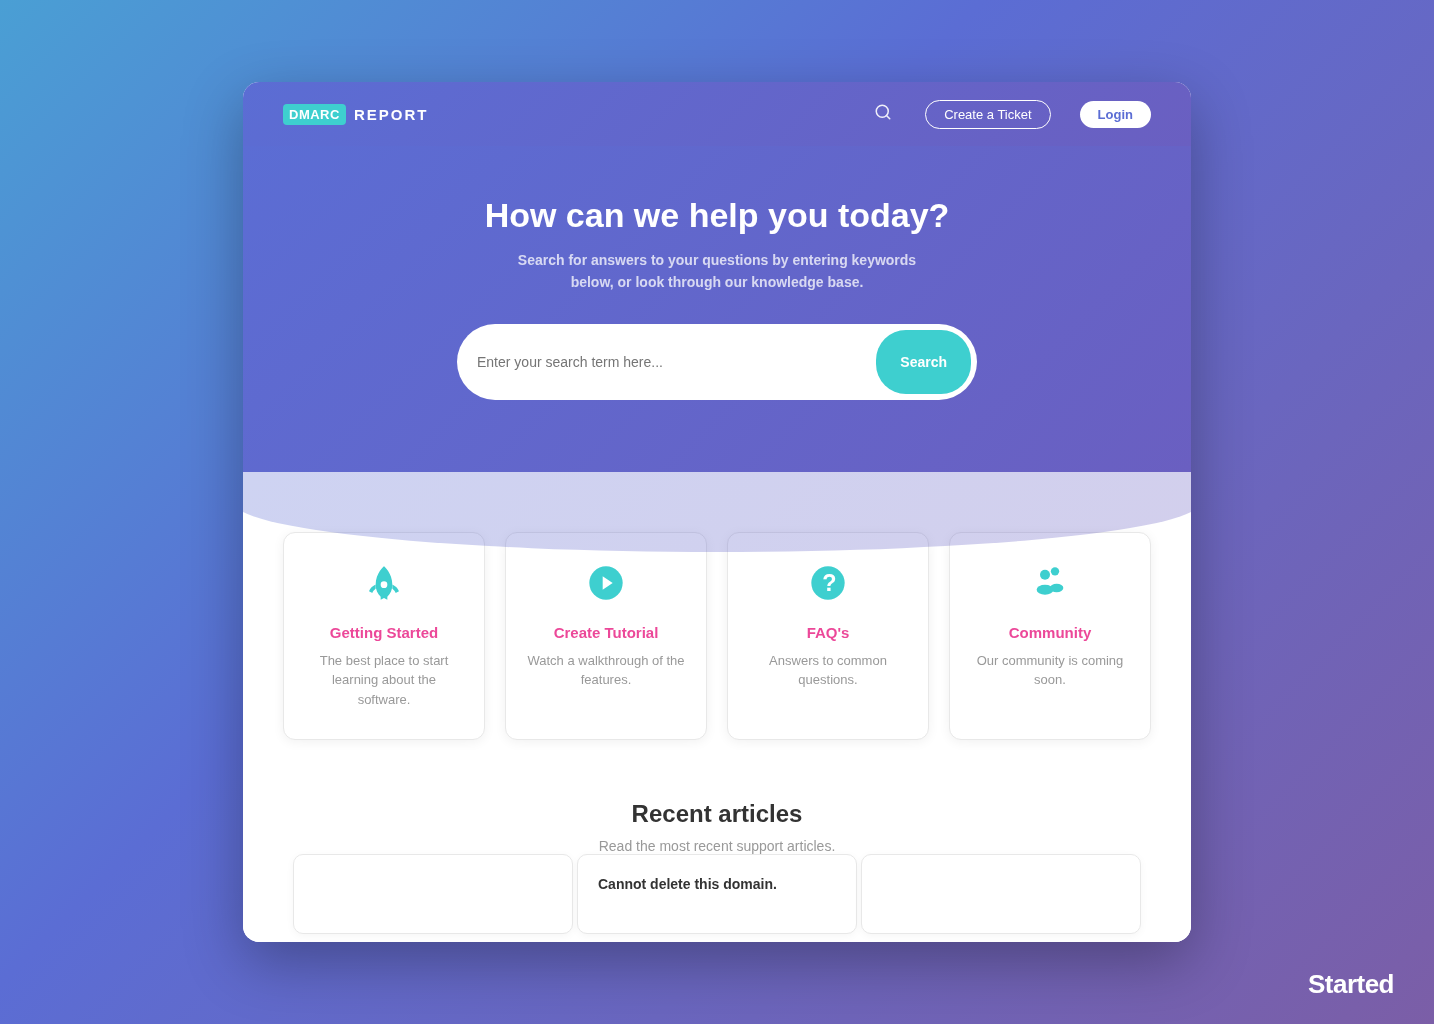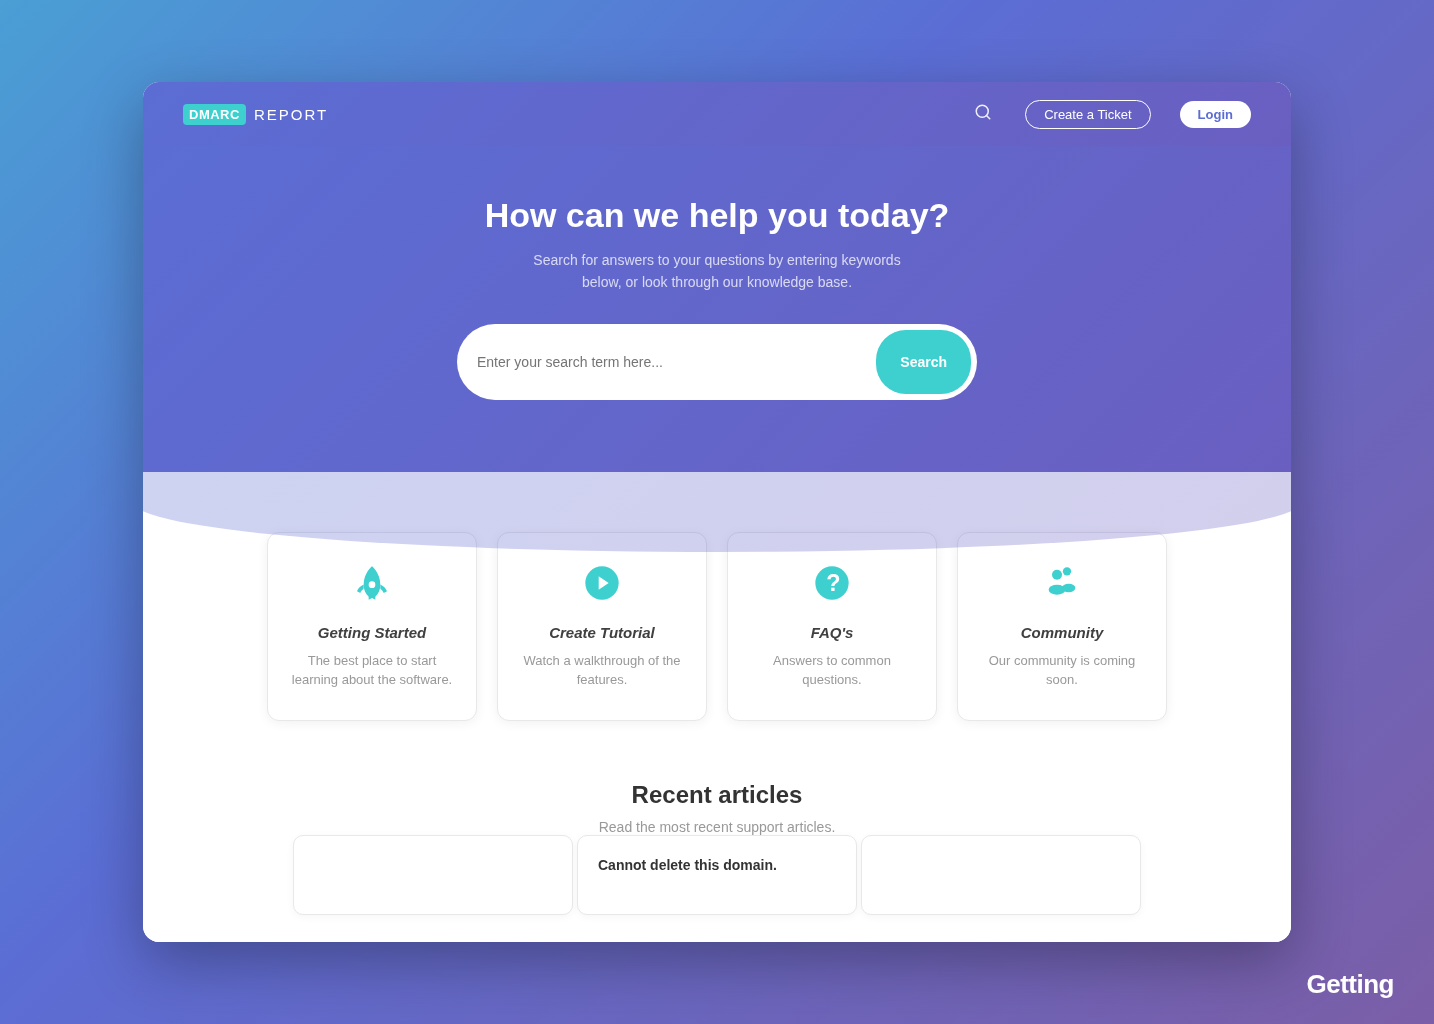"DMARC" .main-container { width: 1148px -> 948px }
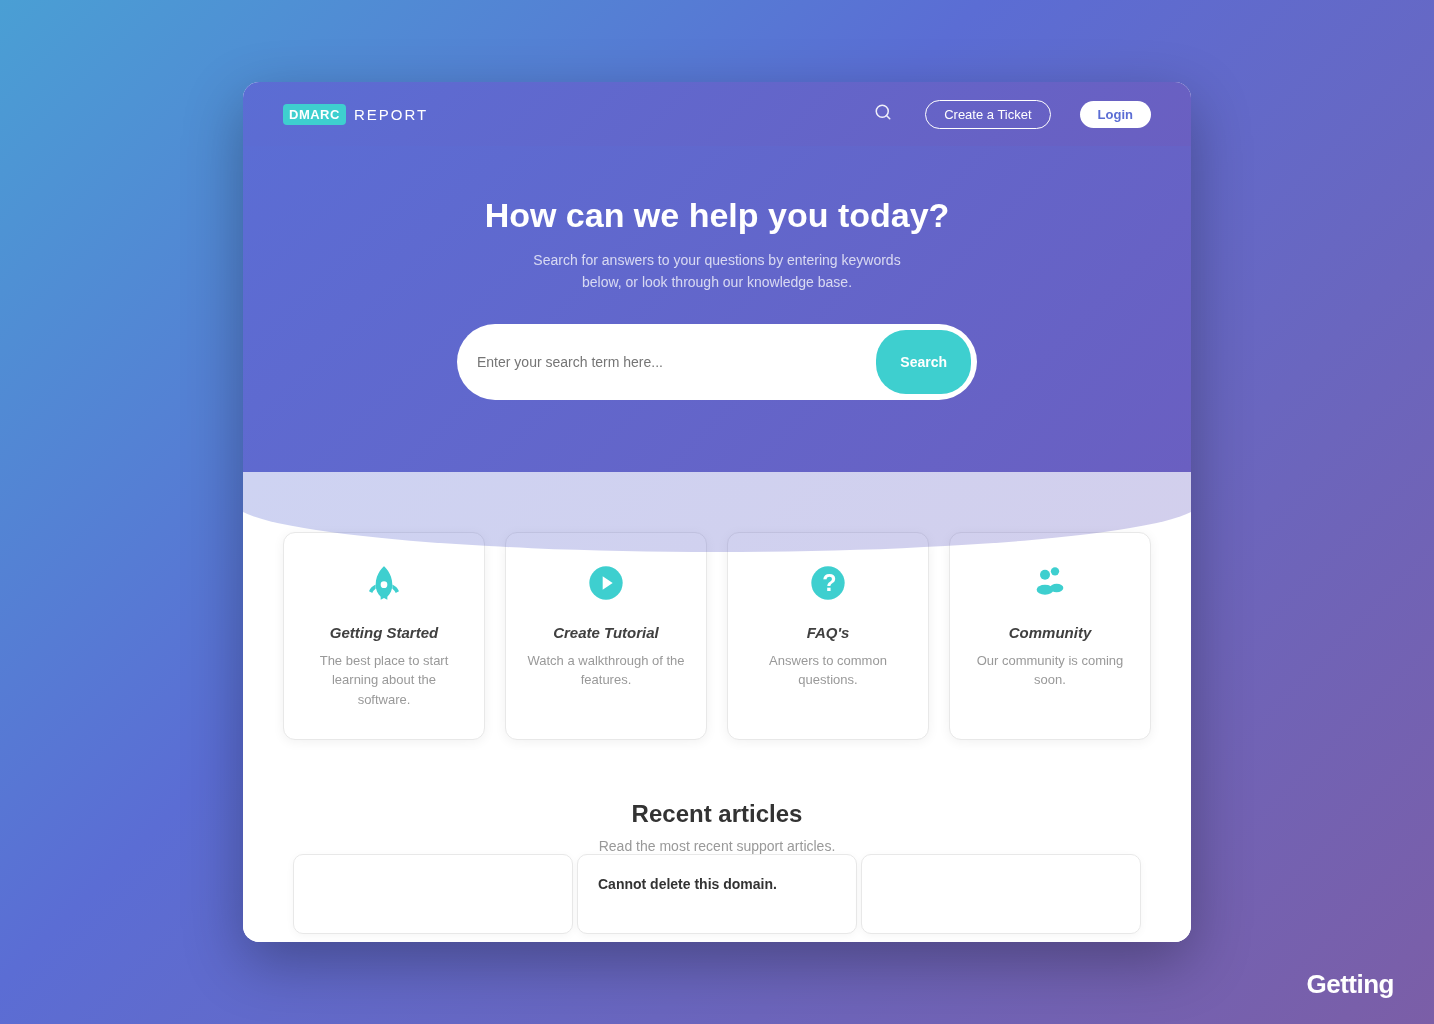"REPORT" .logo-text { font-weight: 400 -> 700 }
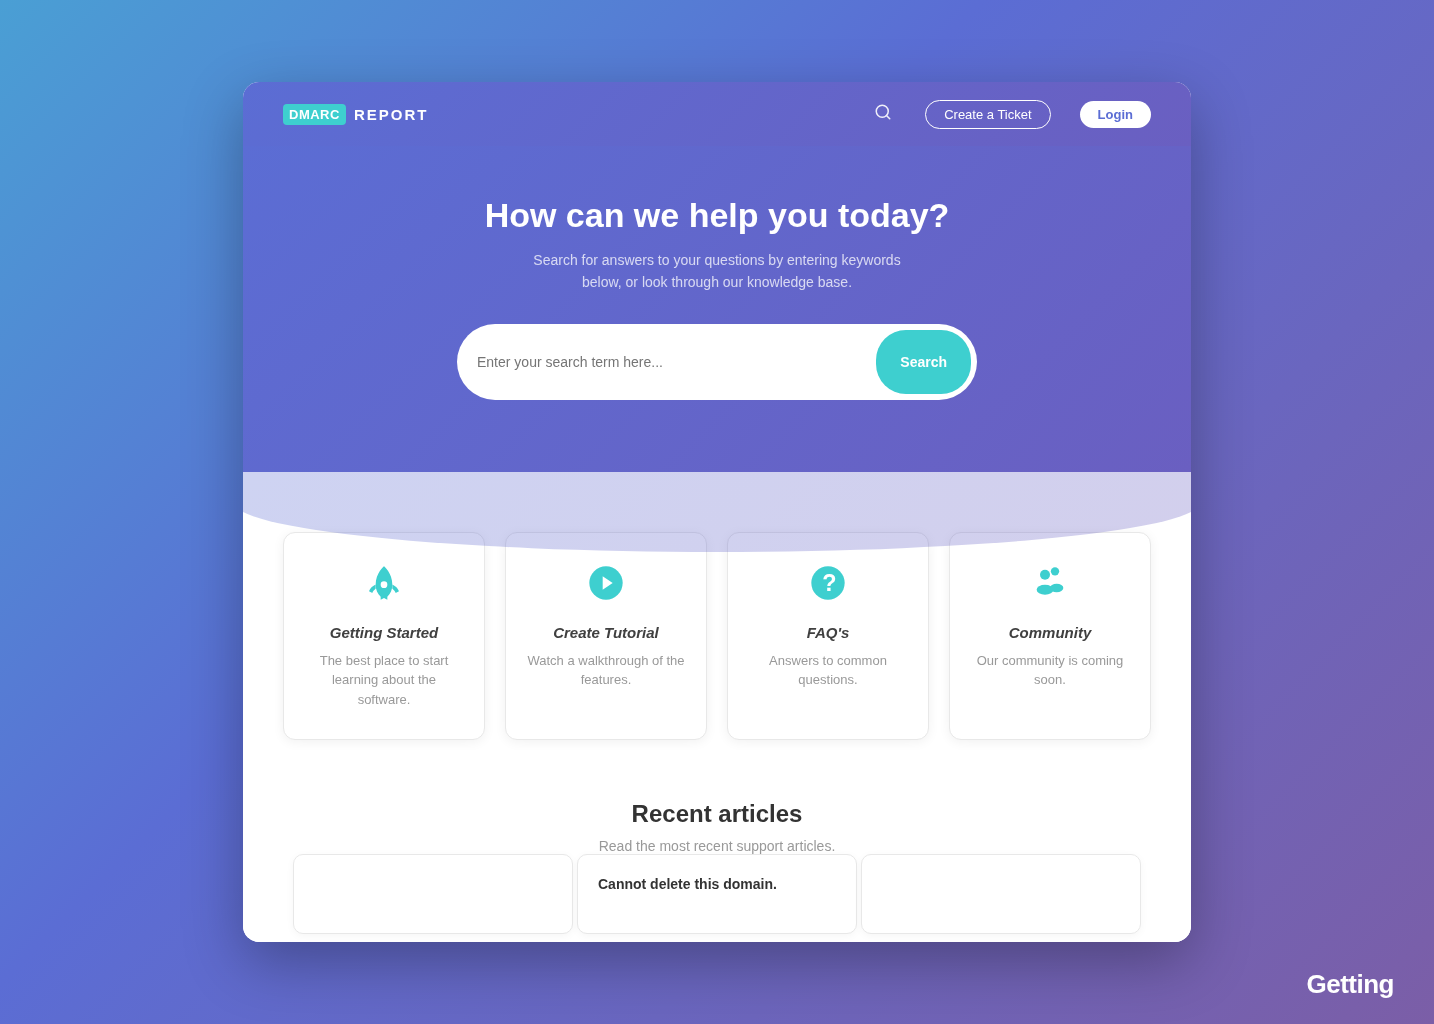"Search for answers to your" .hero-subtitle { font-weight: none -> bold }
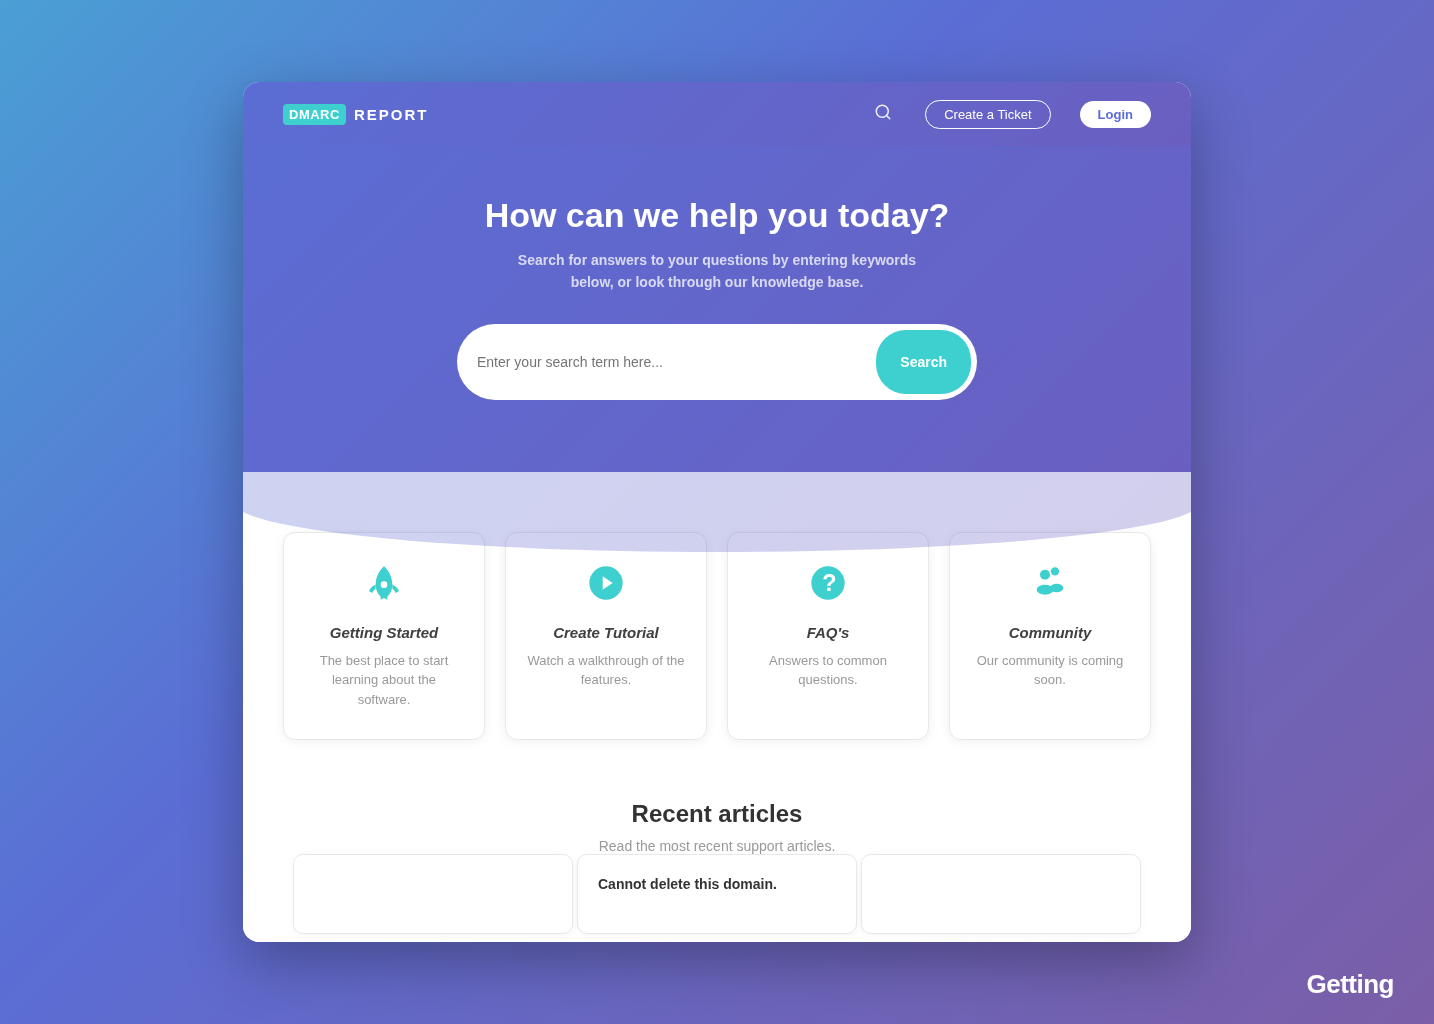"Getting Started" .card-title { color: #404040 -> #ec4899; font-style: italic -> none }
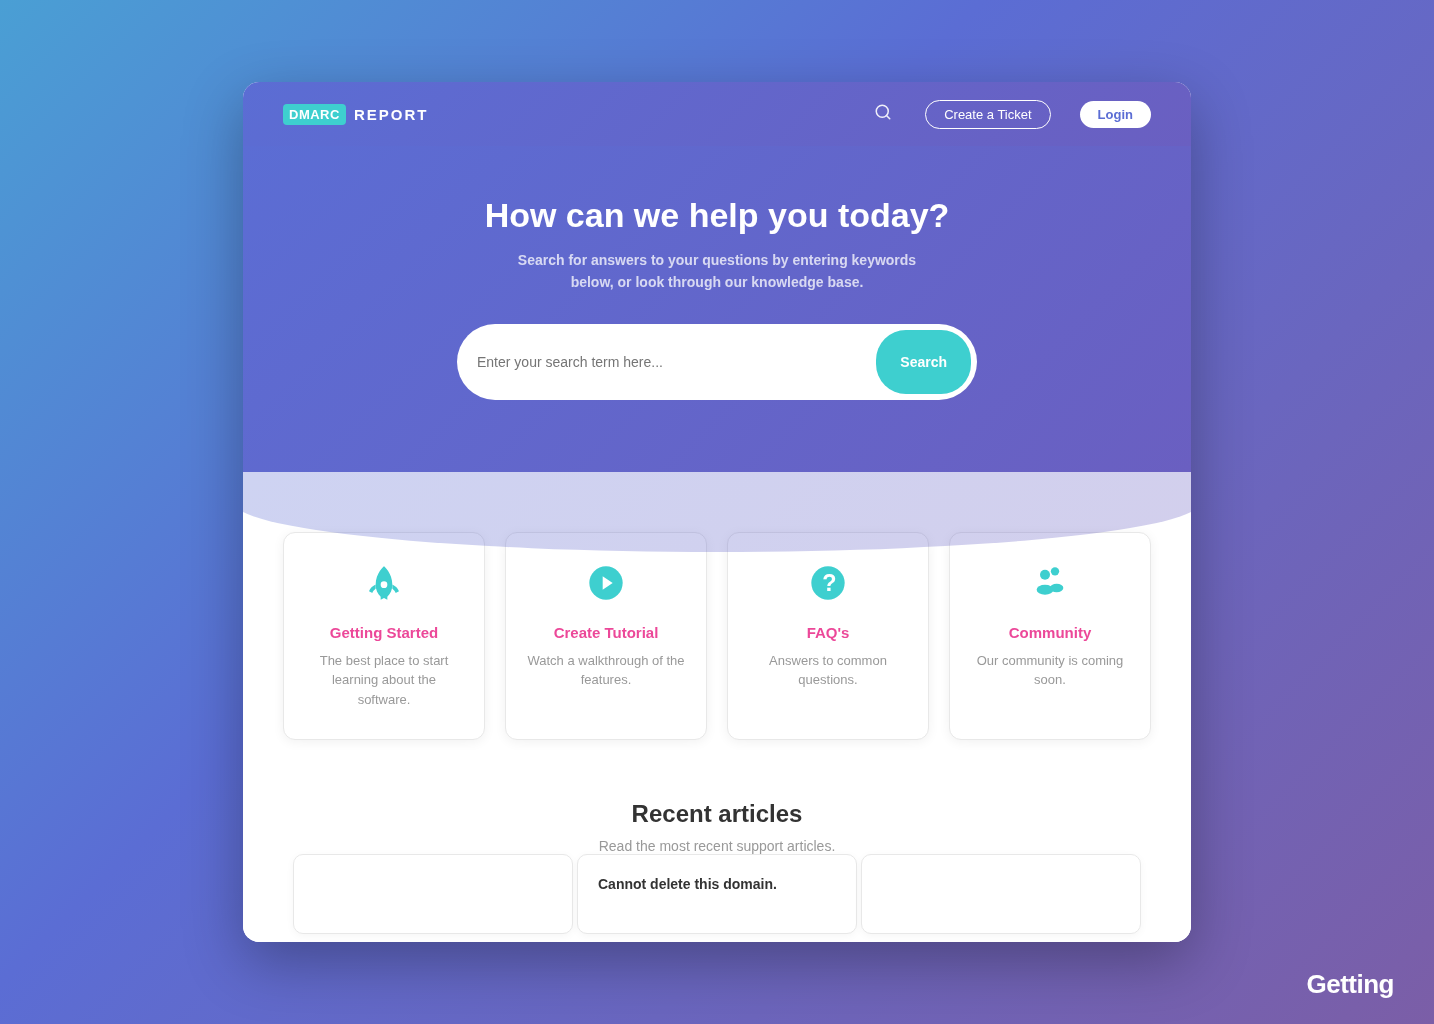"Getting" div.fivetaco-watermark { text: Getting -> Started }
